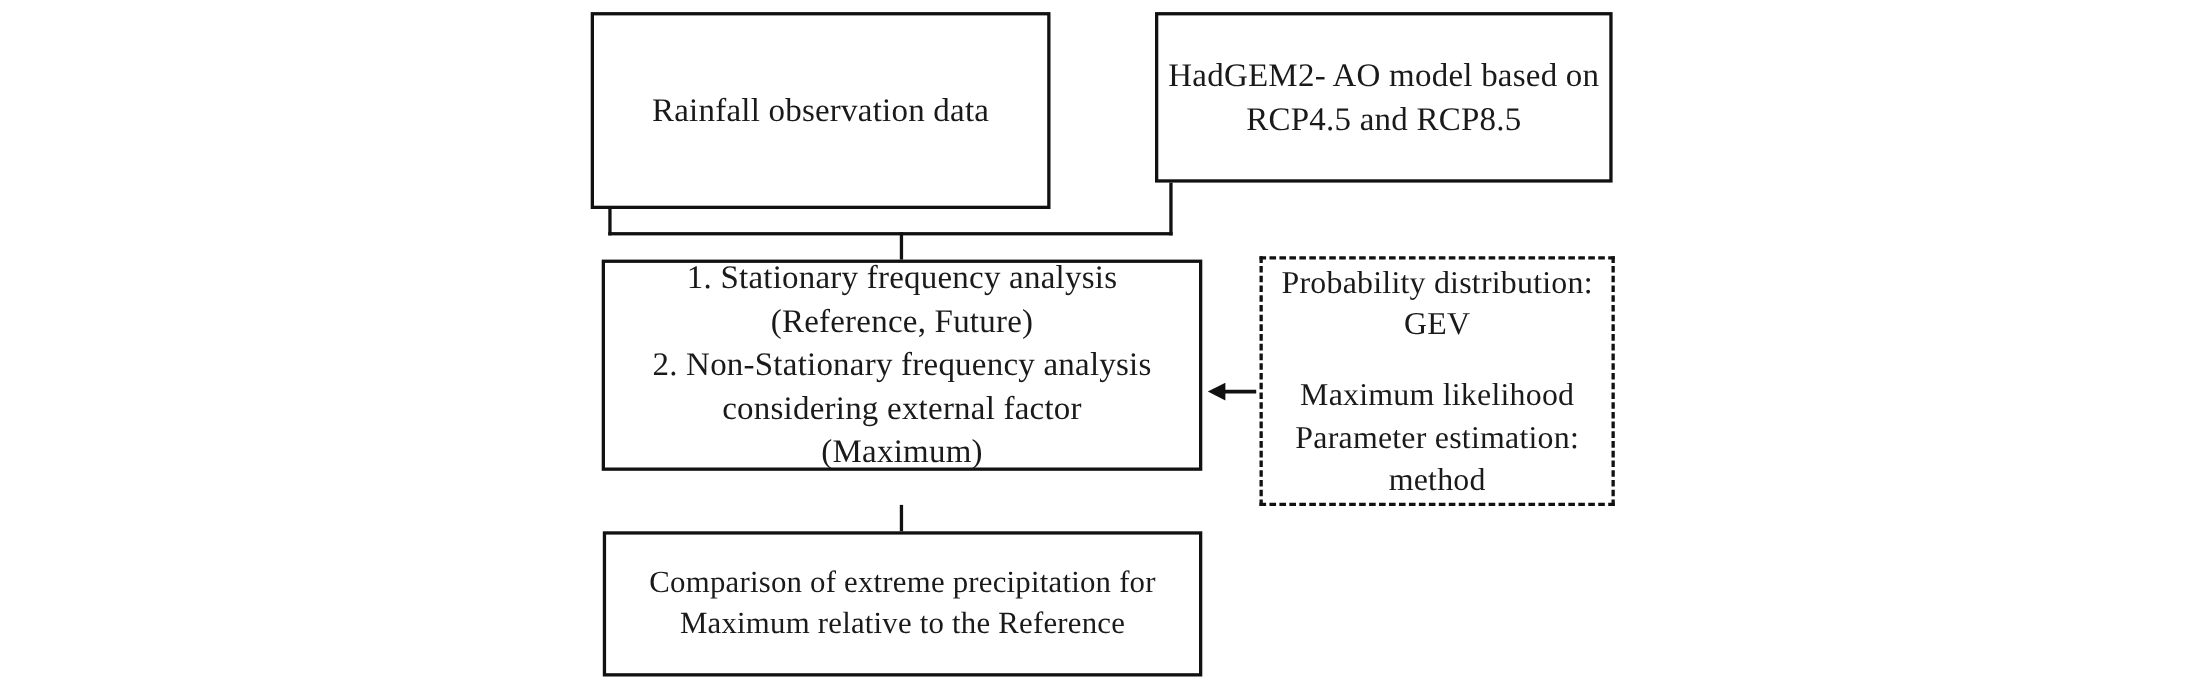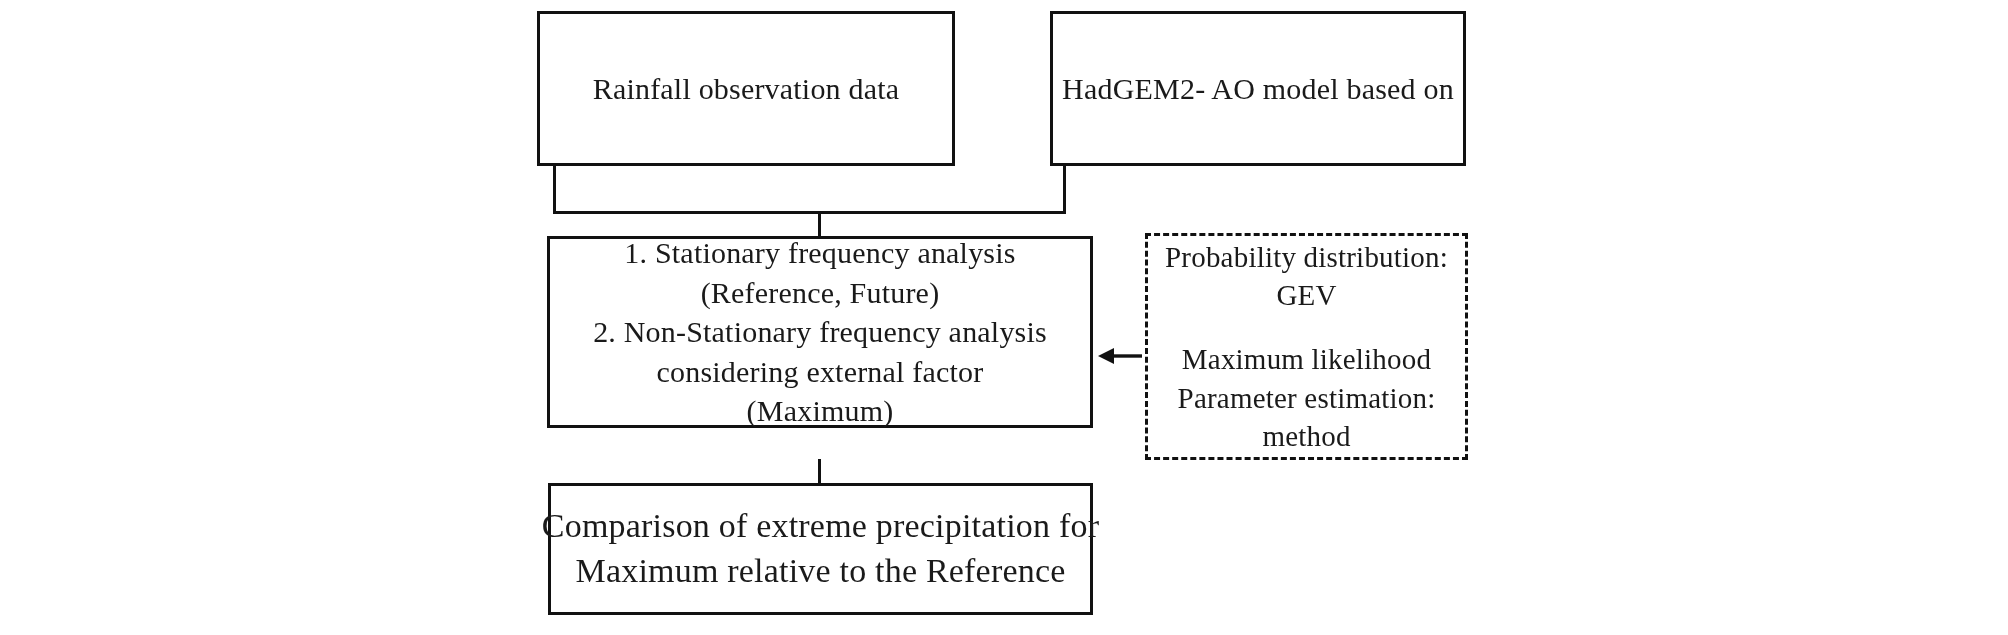"Rainfall observation data" #box-rainfall { height: 155px -> 179px }
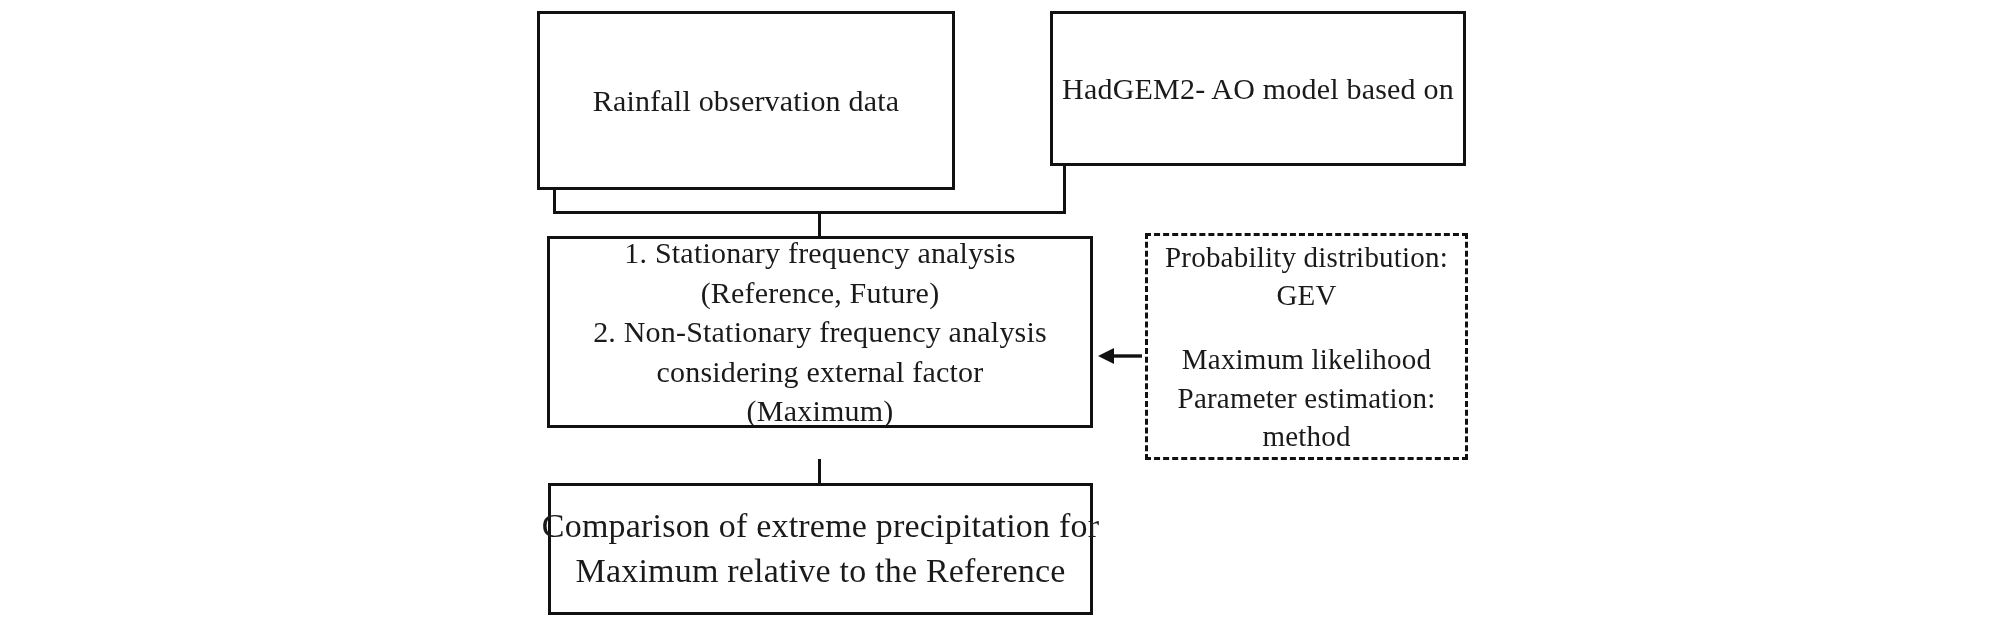"RCP4.5 and RCP8.5" span.line { html: none -> <span>RCP4.5 and RCP8.5</span> }
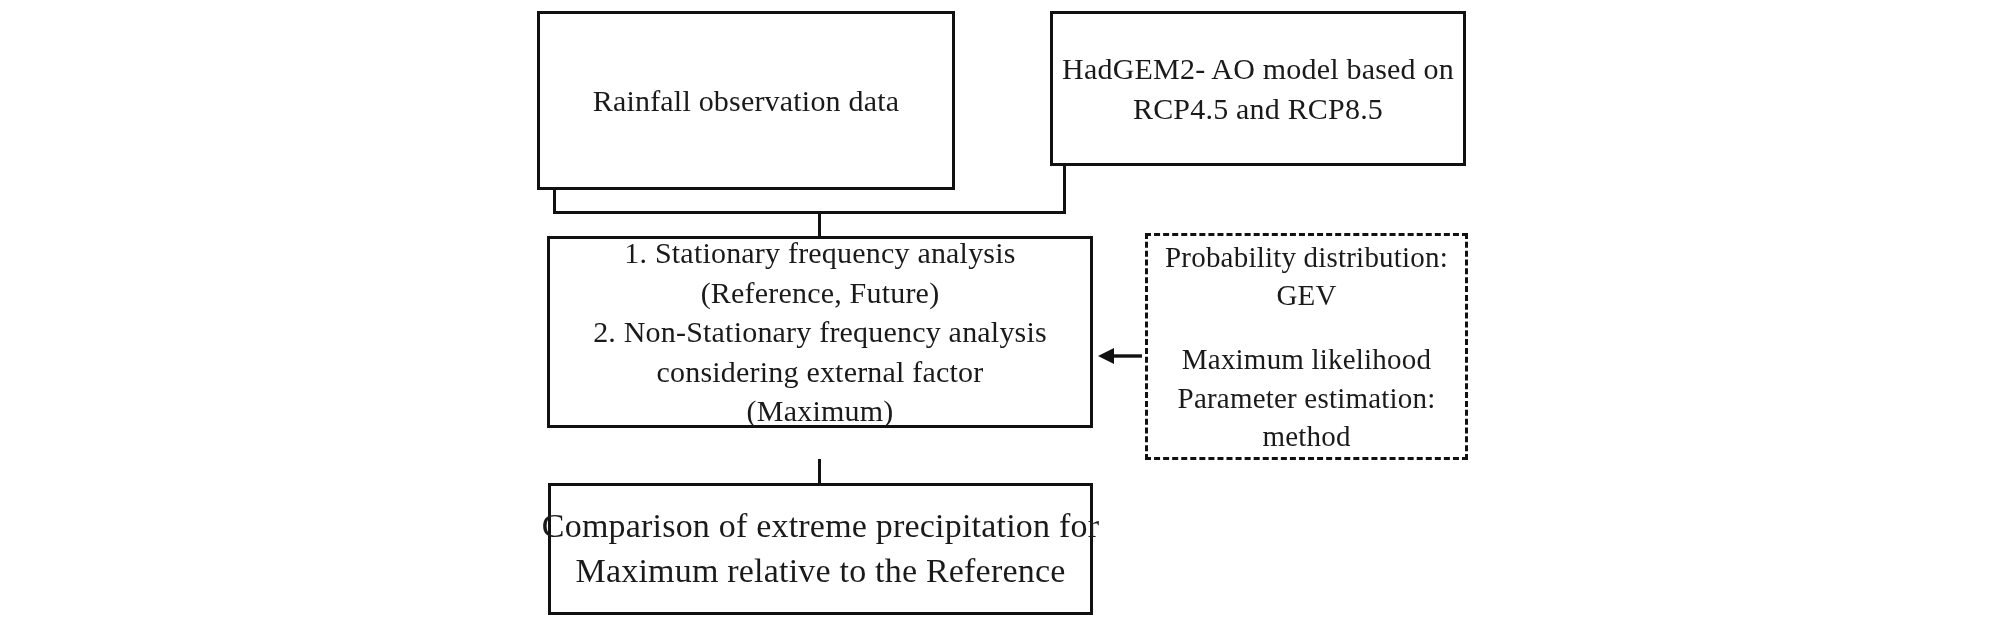"Comparison of extreme precipitation for" #box-comparison { font-size: 34px -> 28px }
